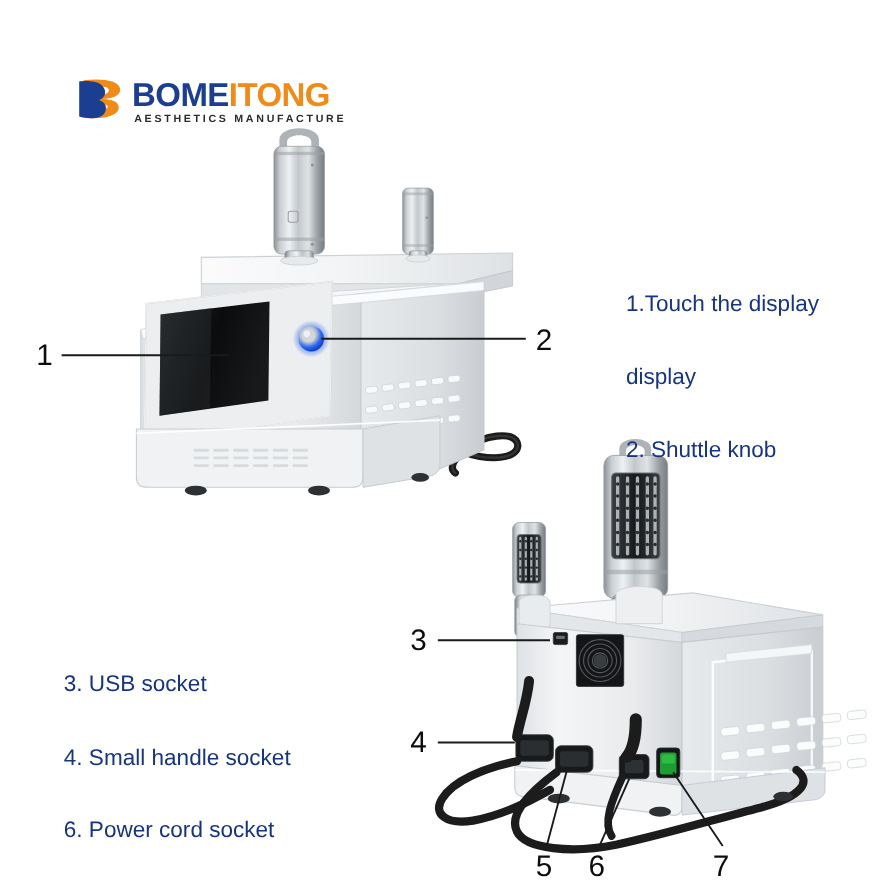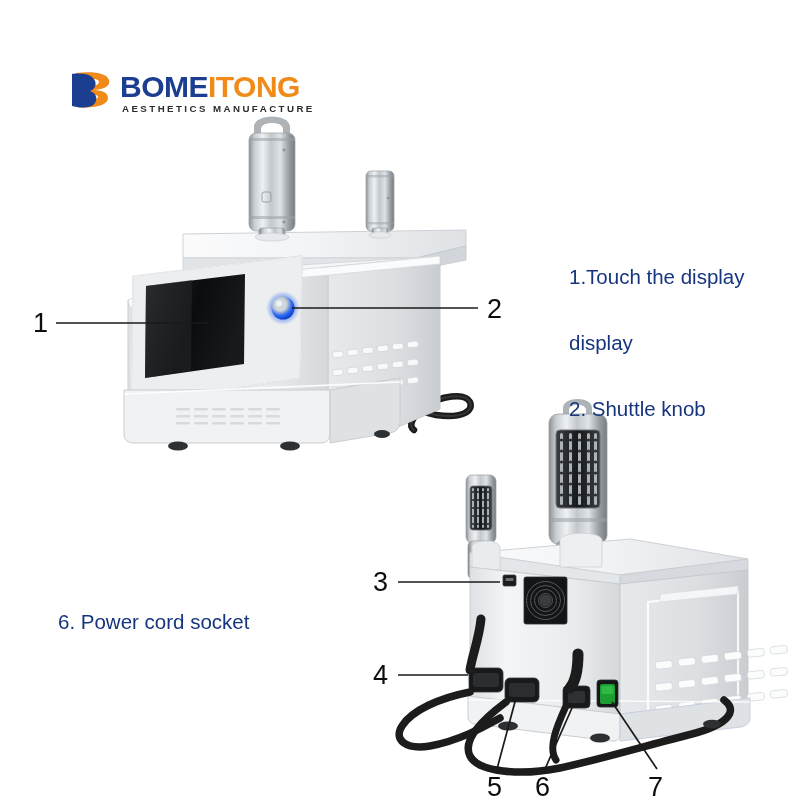"3. USB socket" span.li { html: none -> <span>3. USB socket</span> }
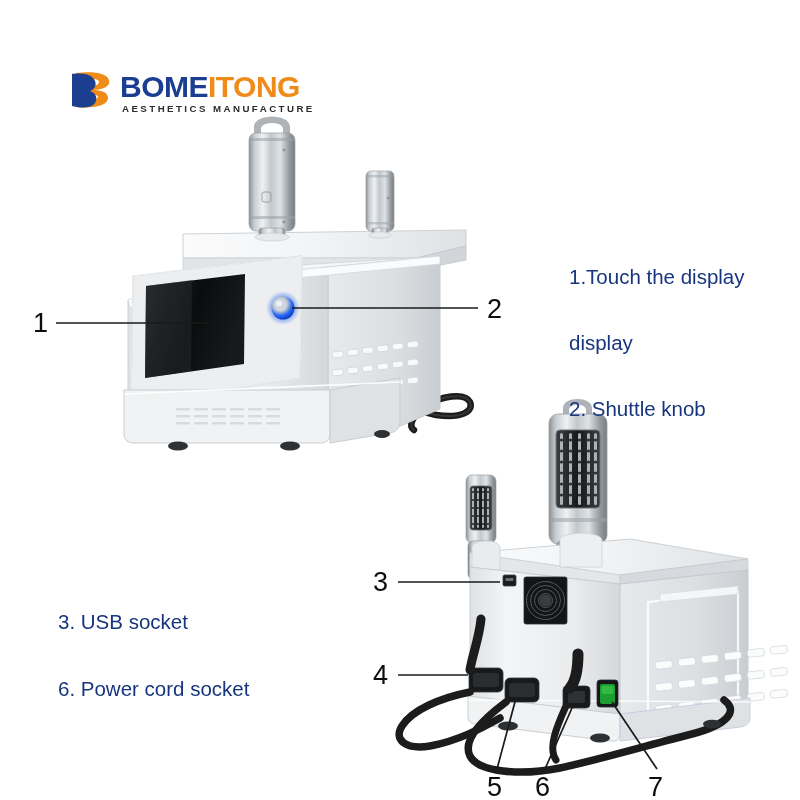"4. Small handle socket" span.li { html: none -> <span>4. Small handle socket</span> }
